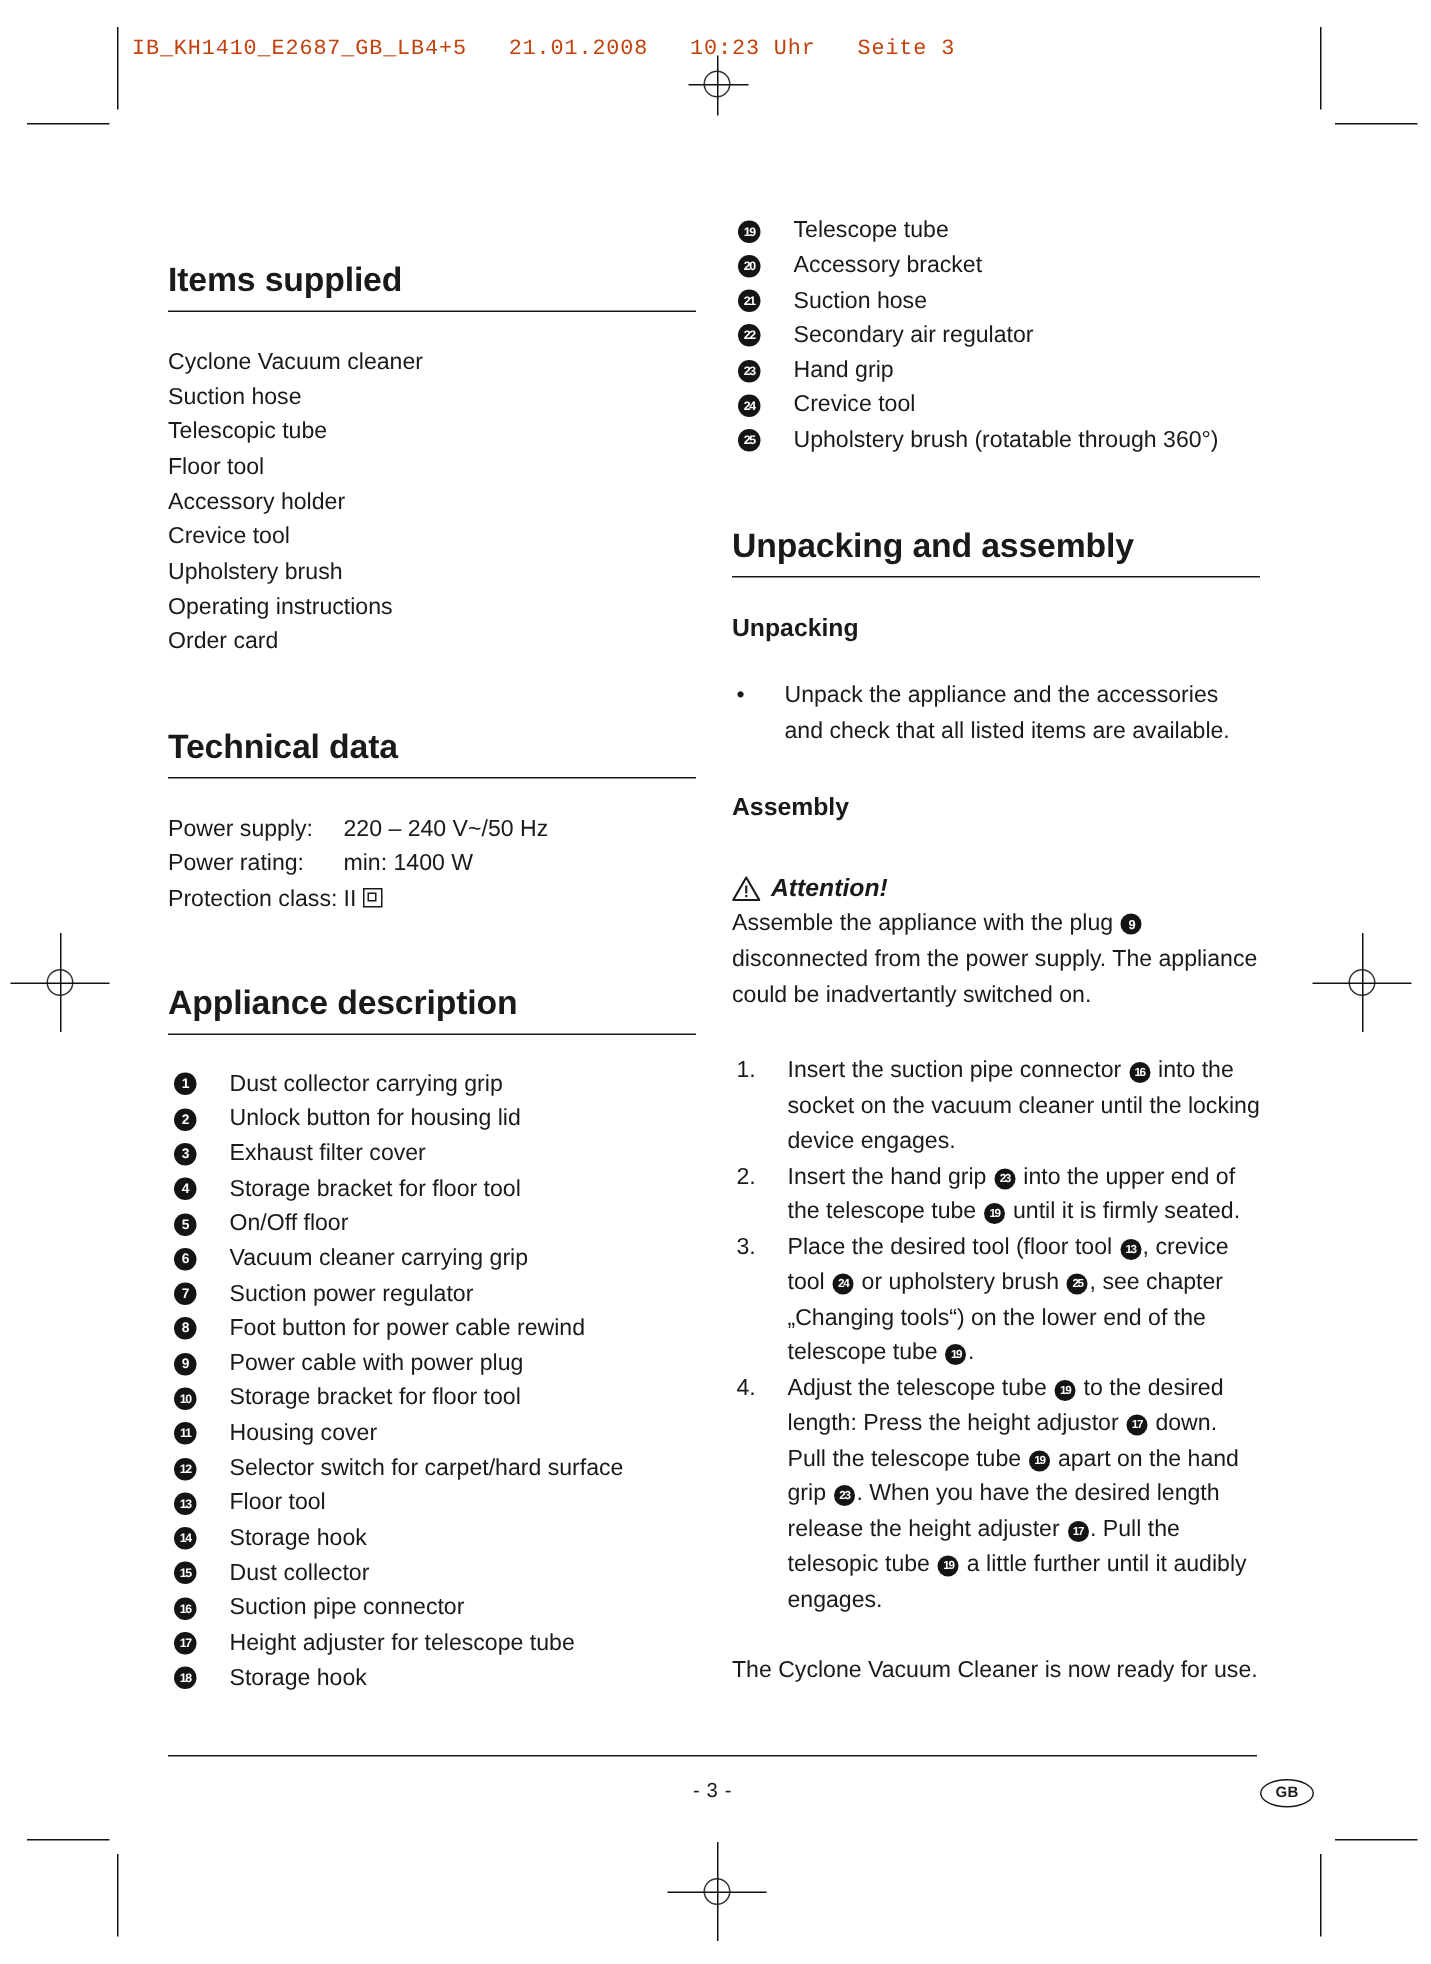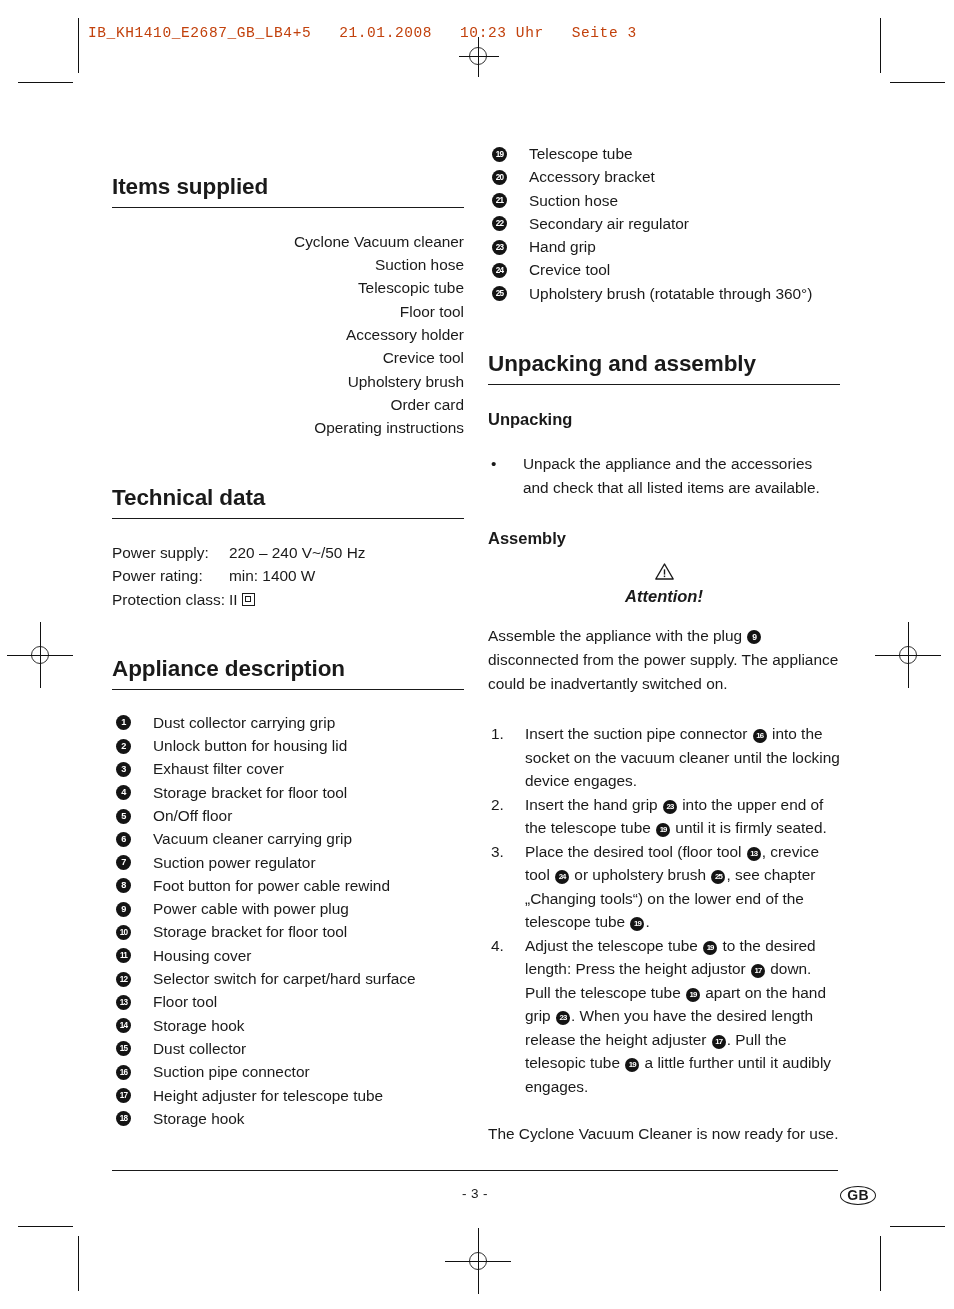"Cyclone Vacuum cleaner" .plain-list { text-align: right -> none }
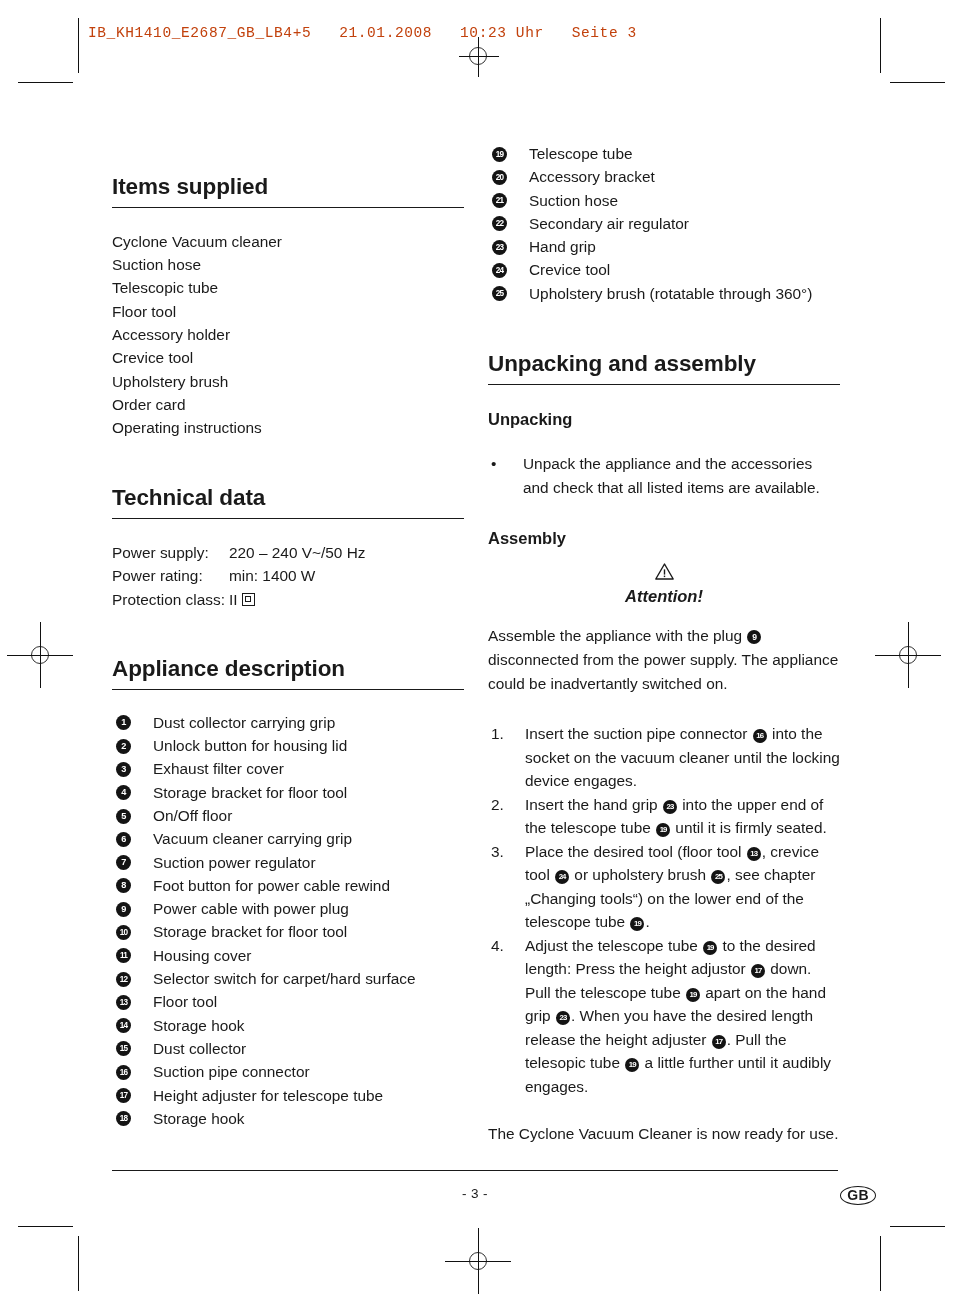"Order card" li { order: before "Operating instructions" -> after "Operating instructions" }
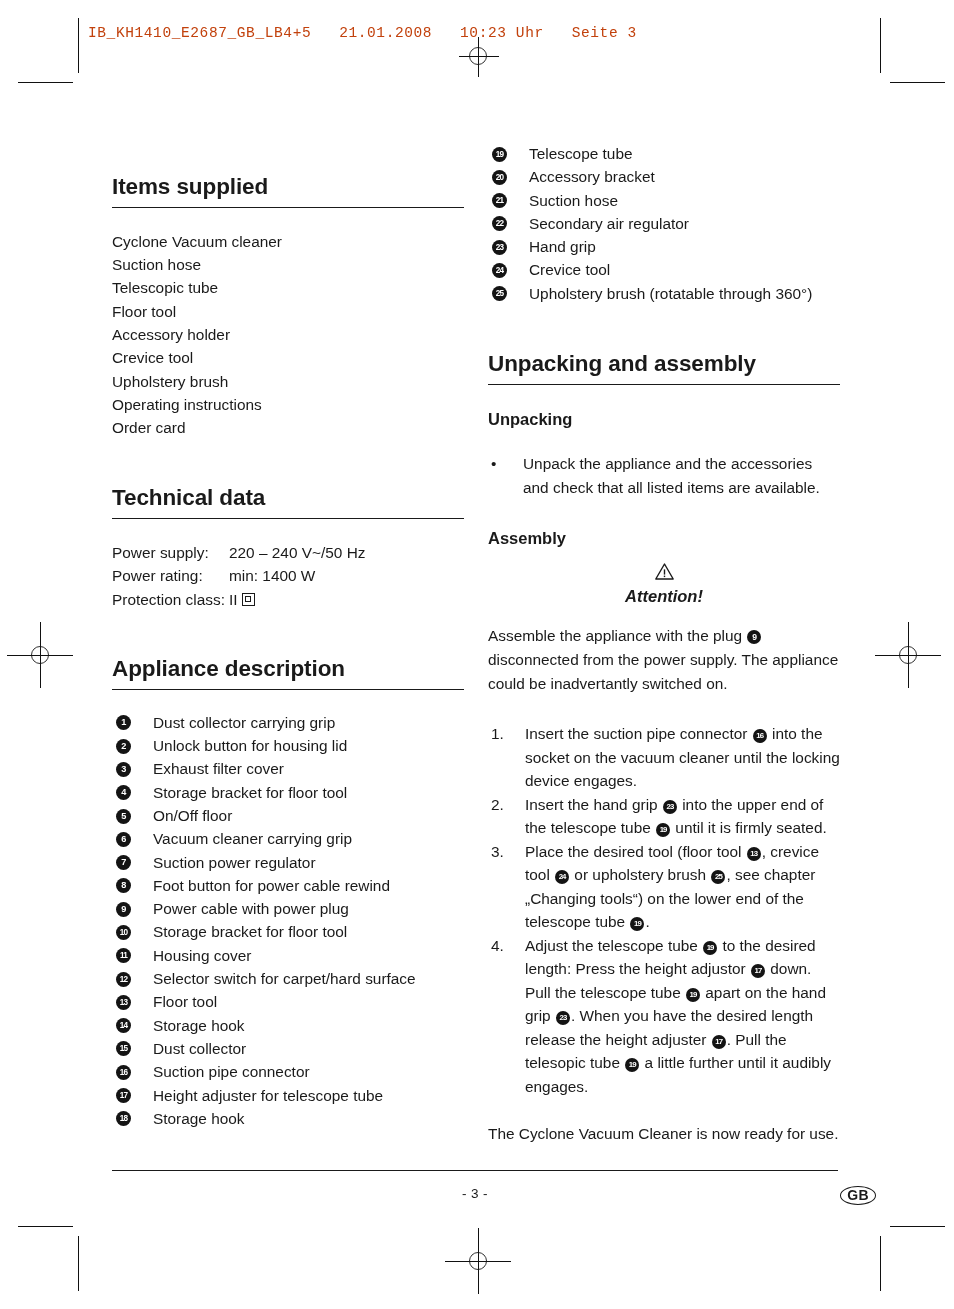"Attention!" div.attention-head { flex-direction: column -> none; margin-top: 14px -> 34px }
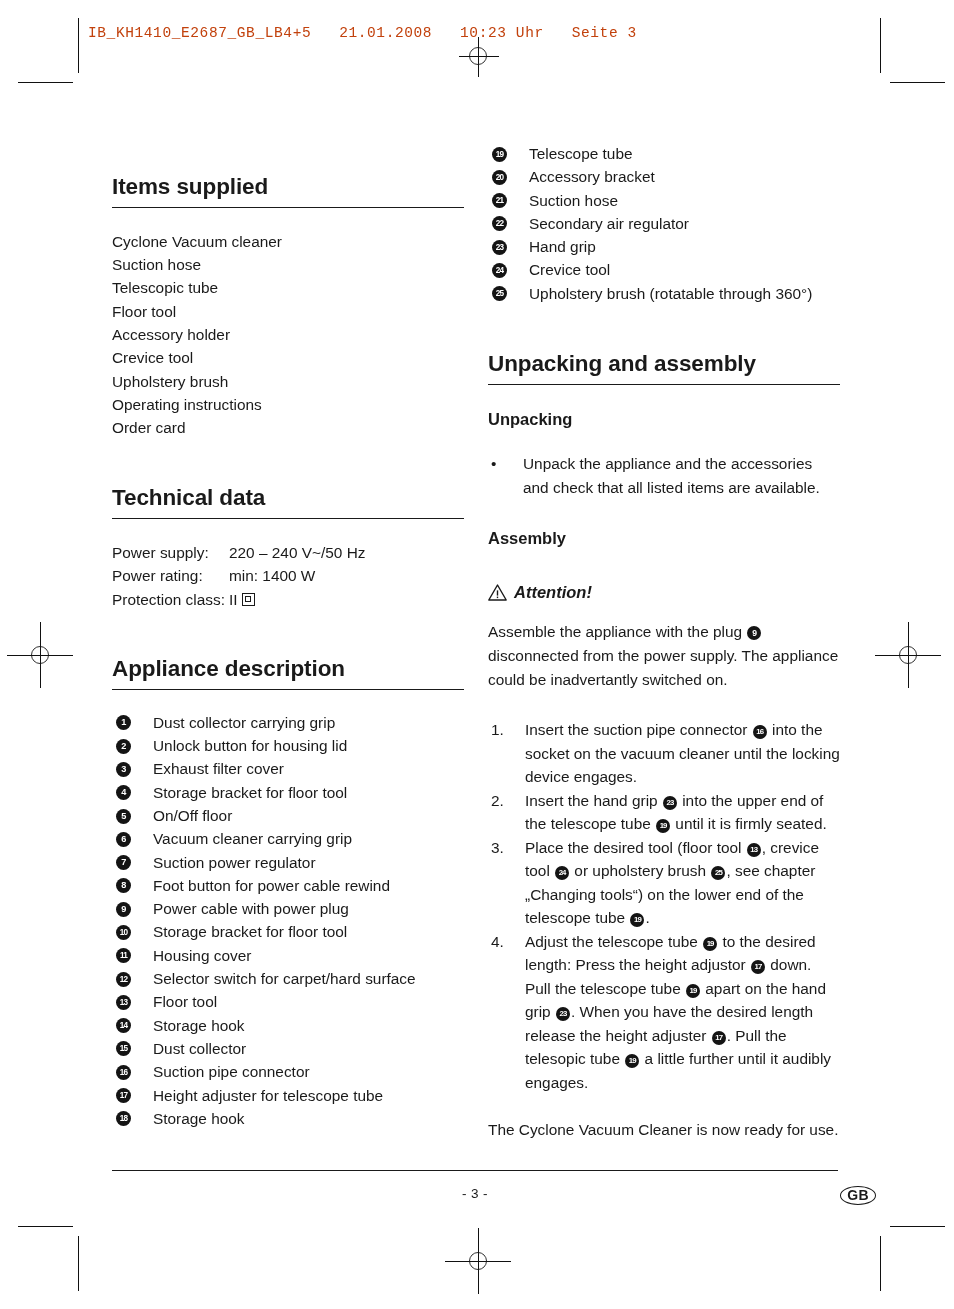"Assemble the appliance with the" .attention-body { margin-top: 18px -> 2px }
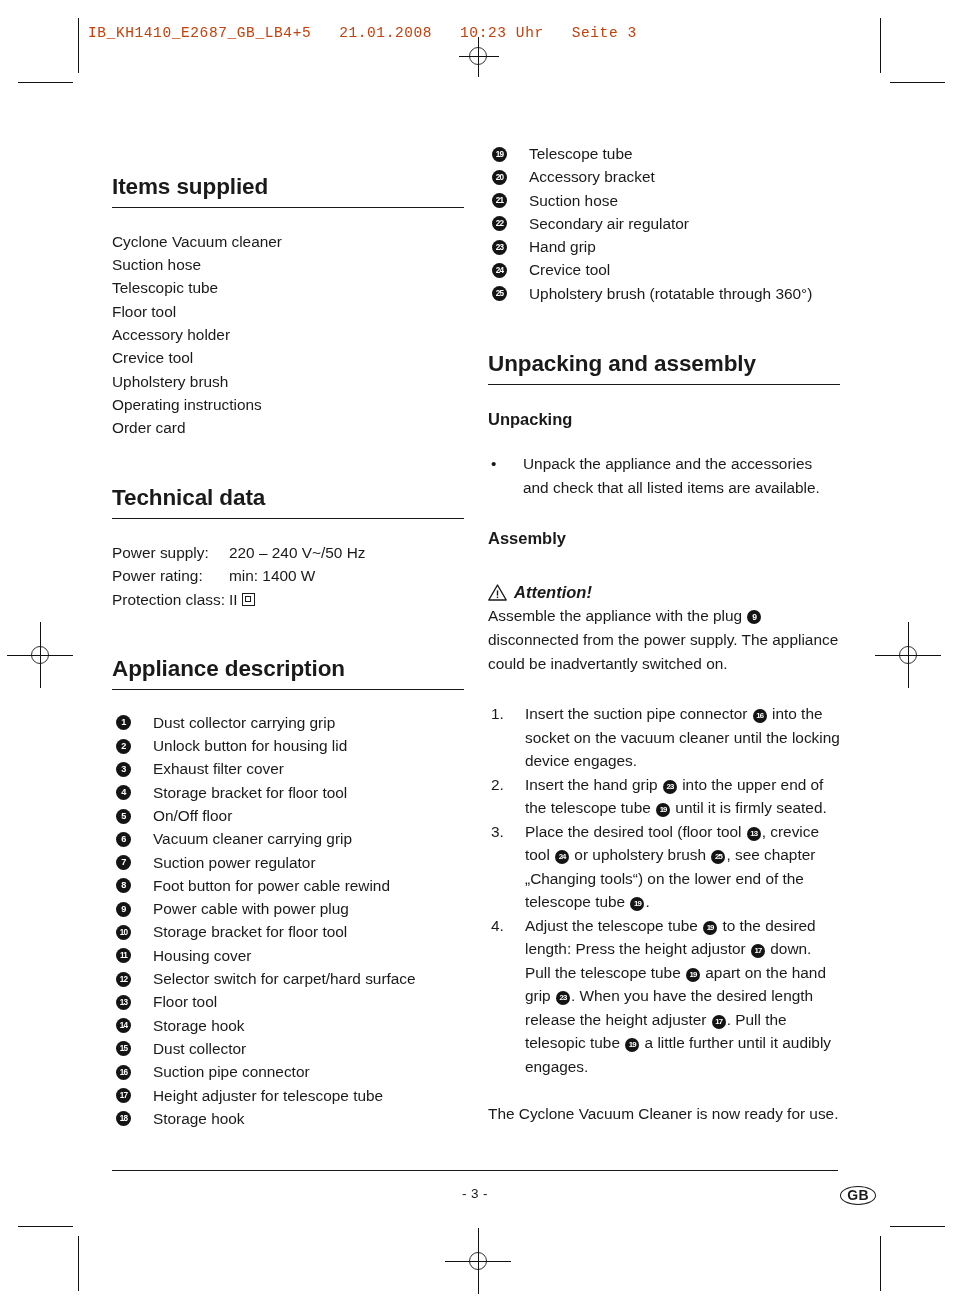"GB" .lang-badge { font-size: 14px -> 10px }
